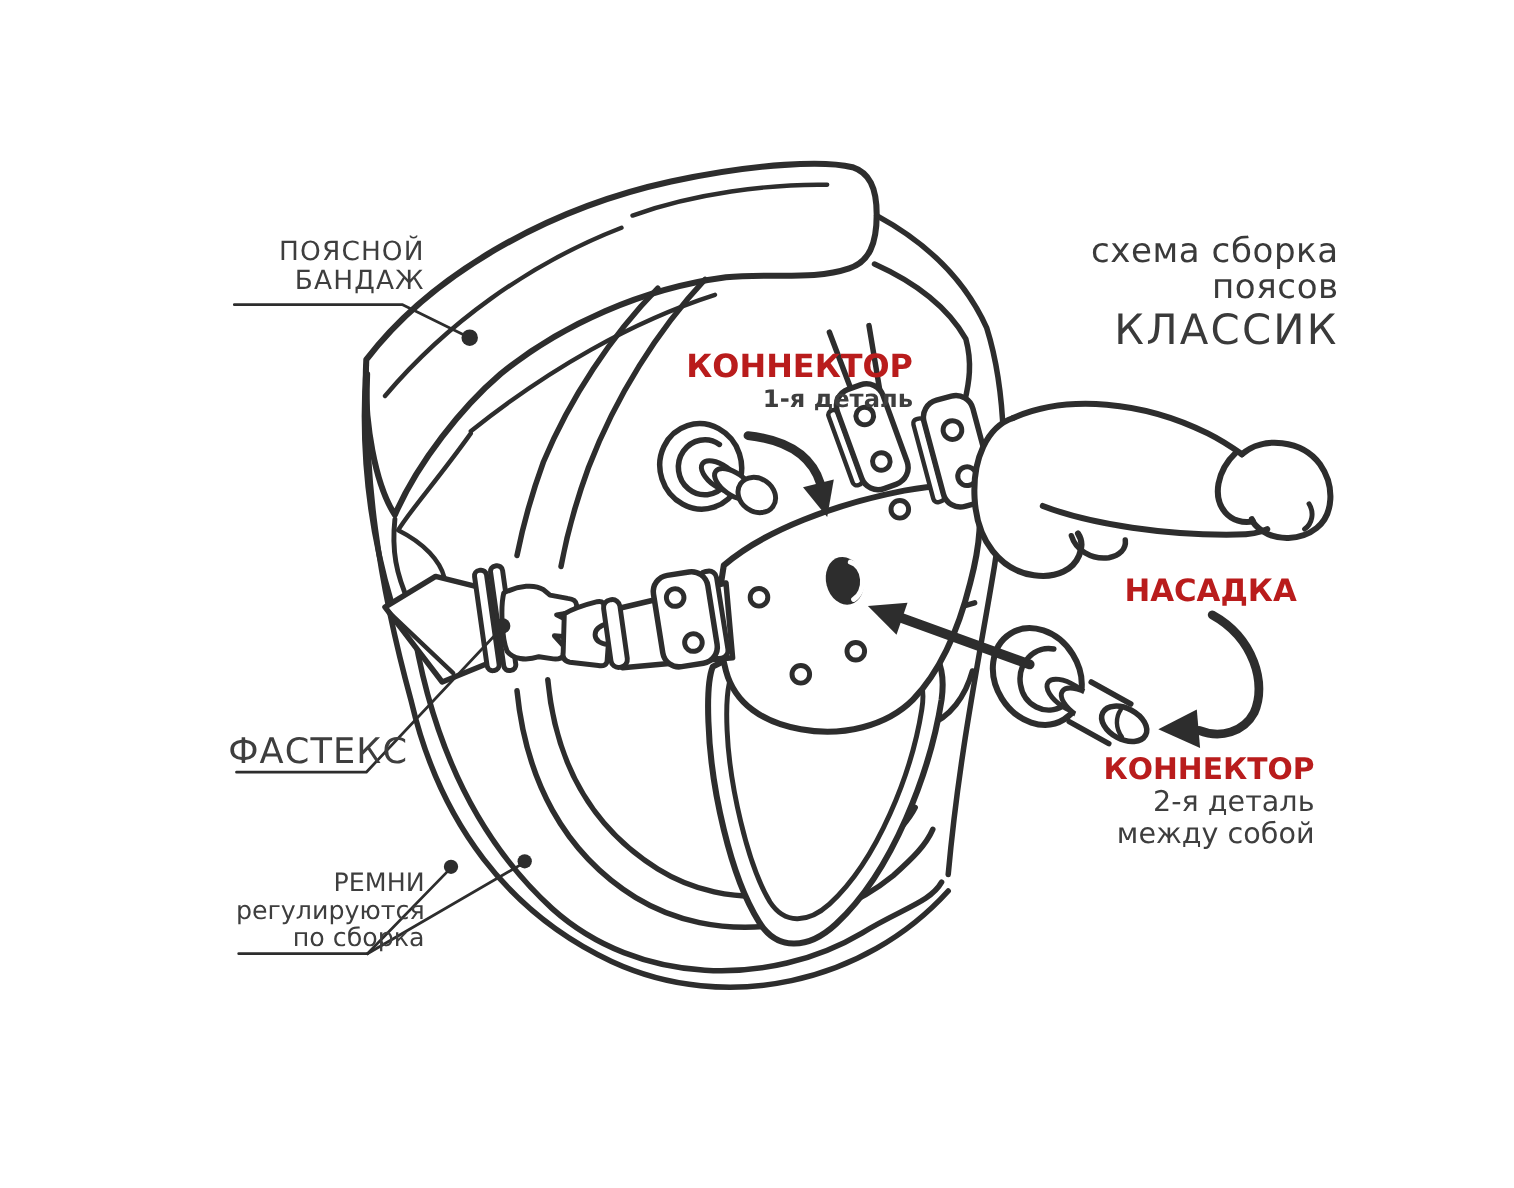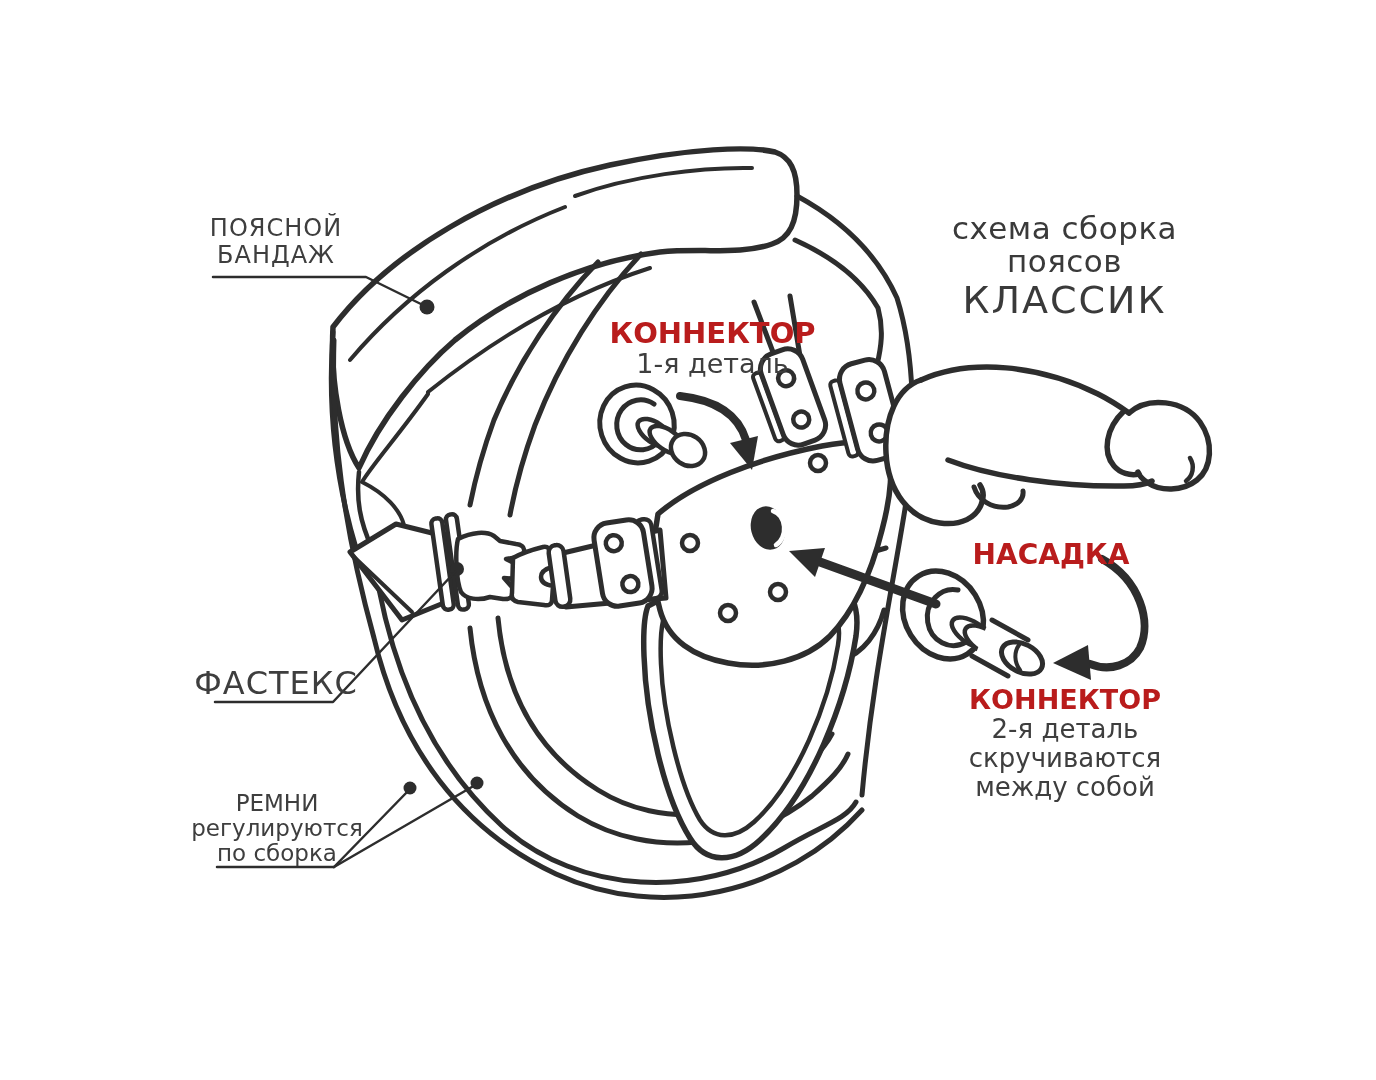"ПОЯСНОЙ" .lbl { text-align: center -> right }
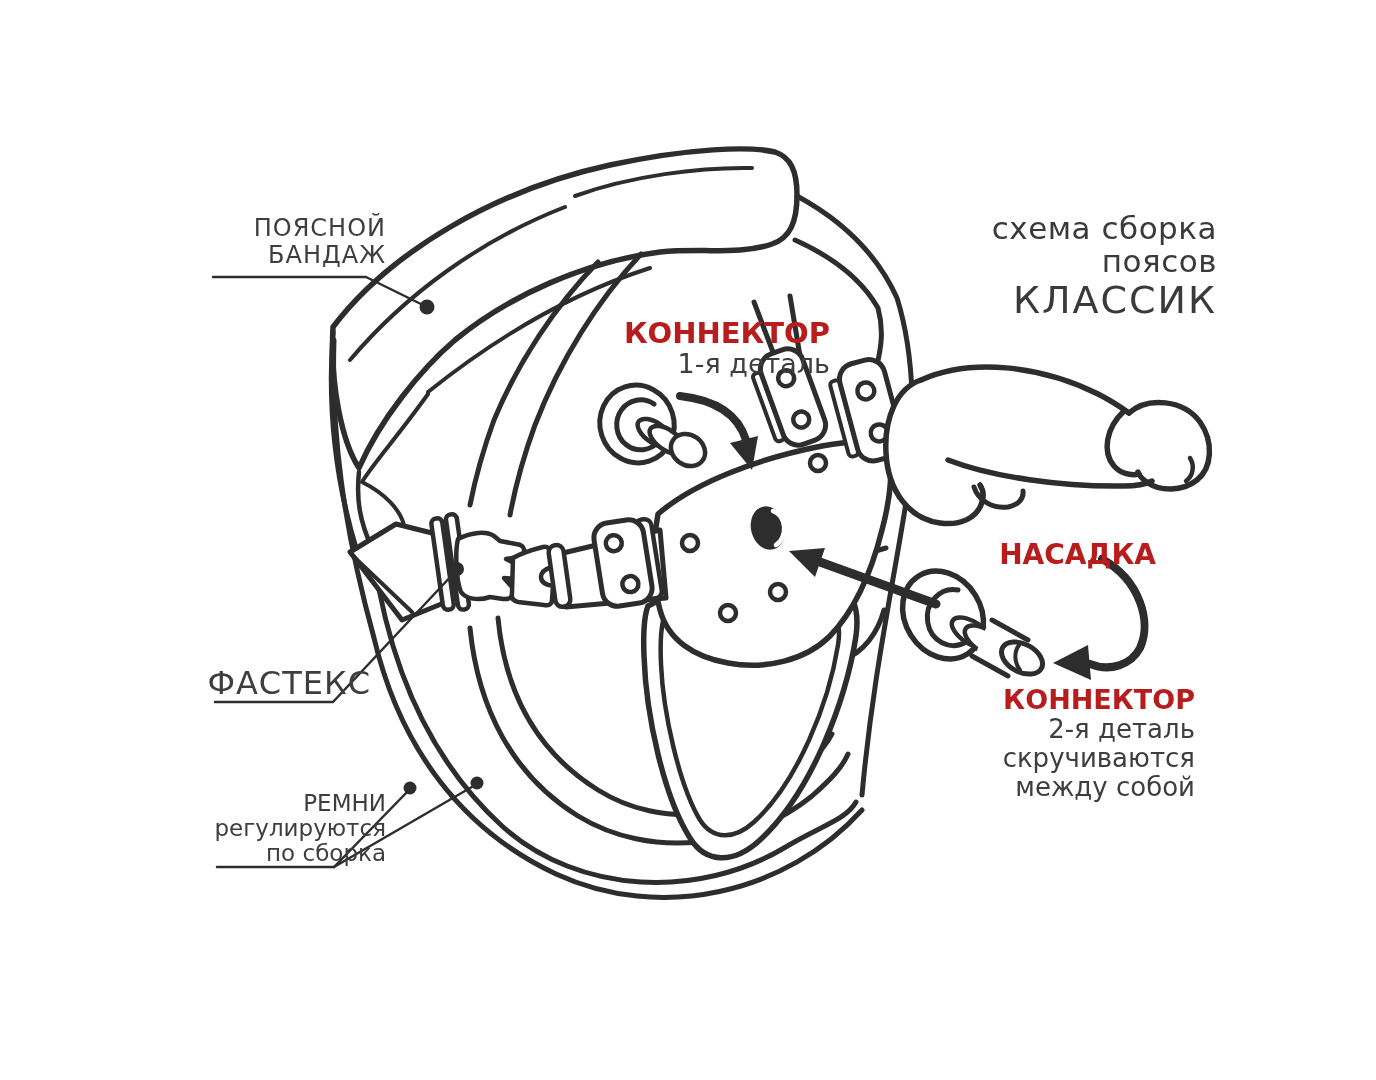"1-я деталь" #lbl-conn1 span { font-size: 27px -> 22px; font-weight: none -> bold }
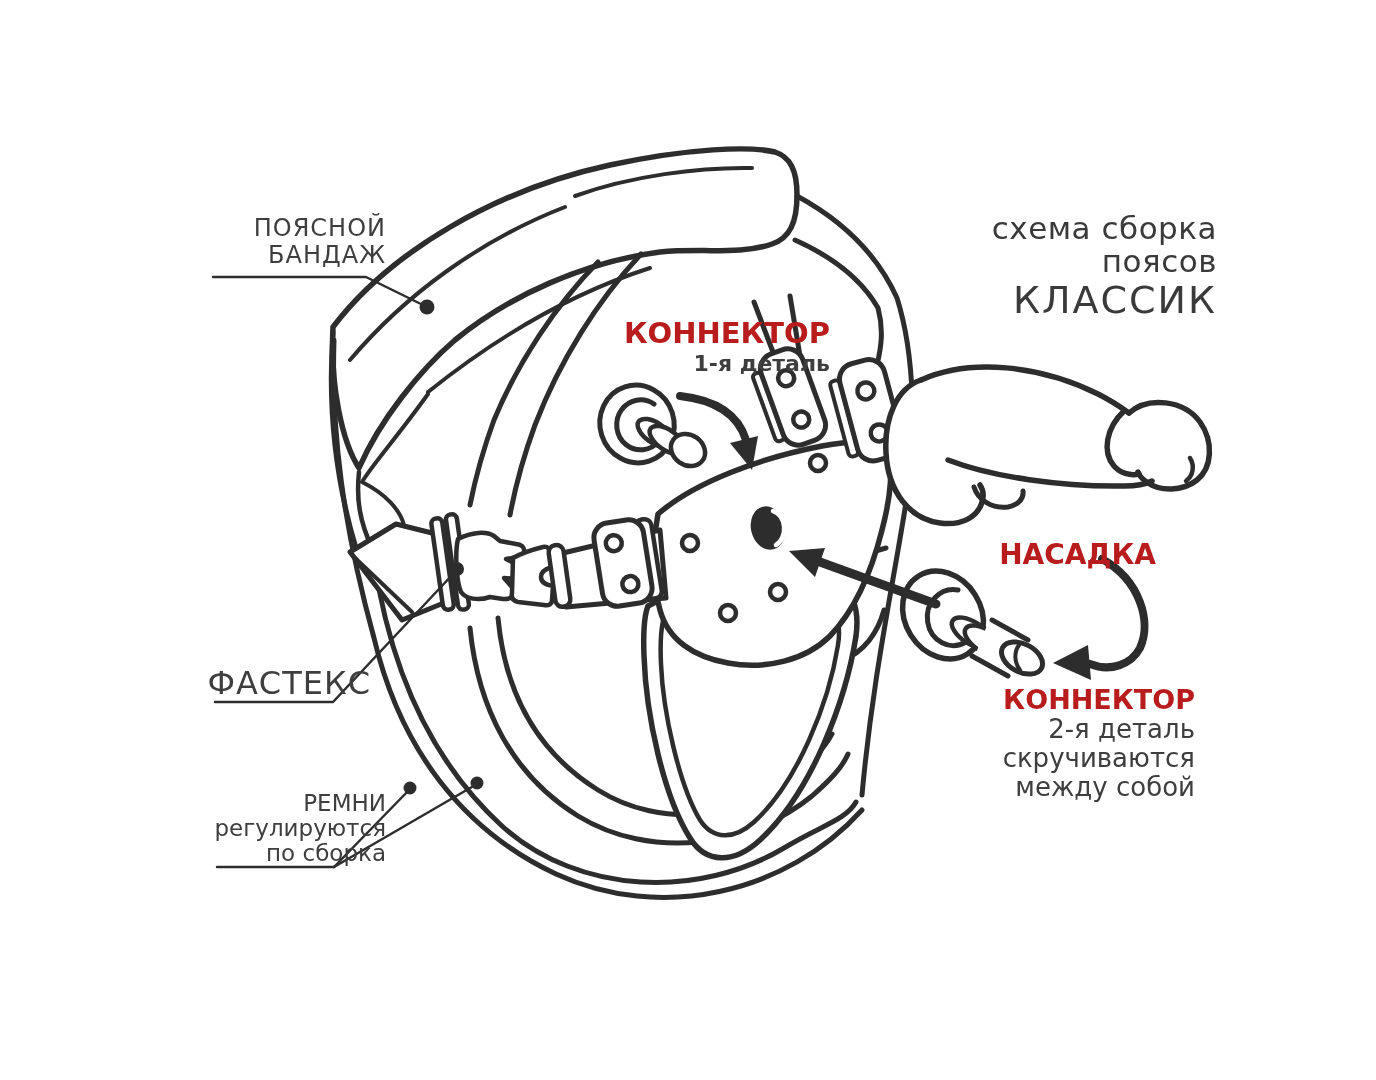"НАСАДКА" #lbl-nasadka { left: 946px -> 969px; margin-top: 18px -> none }
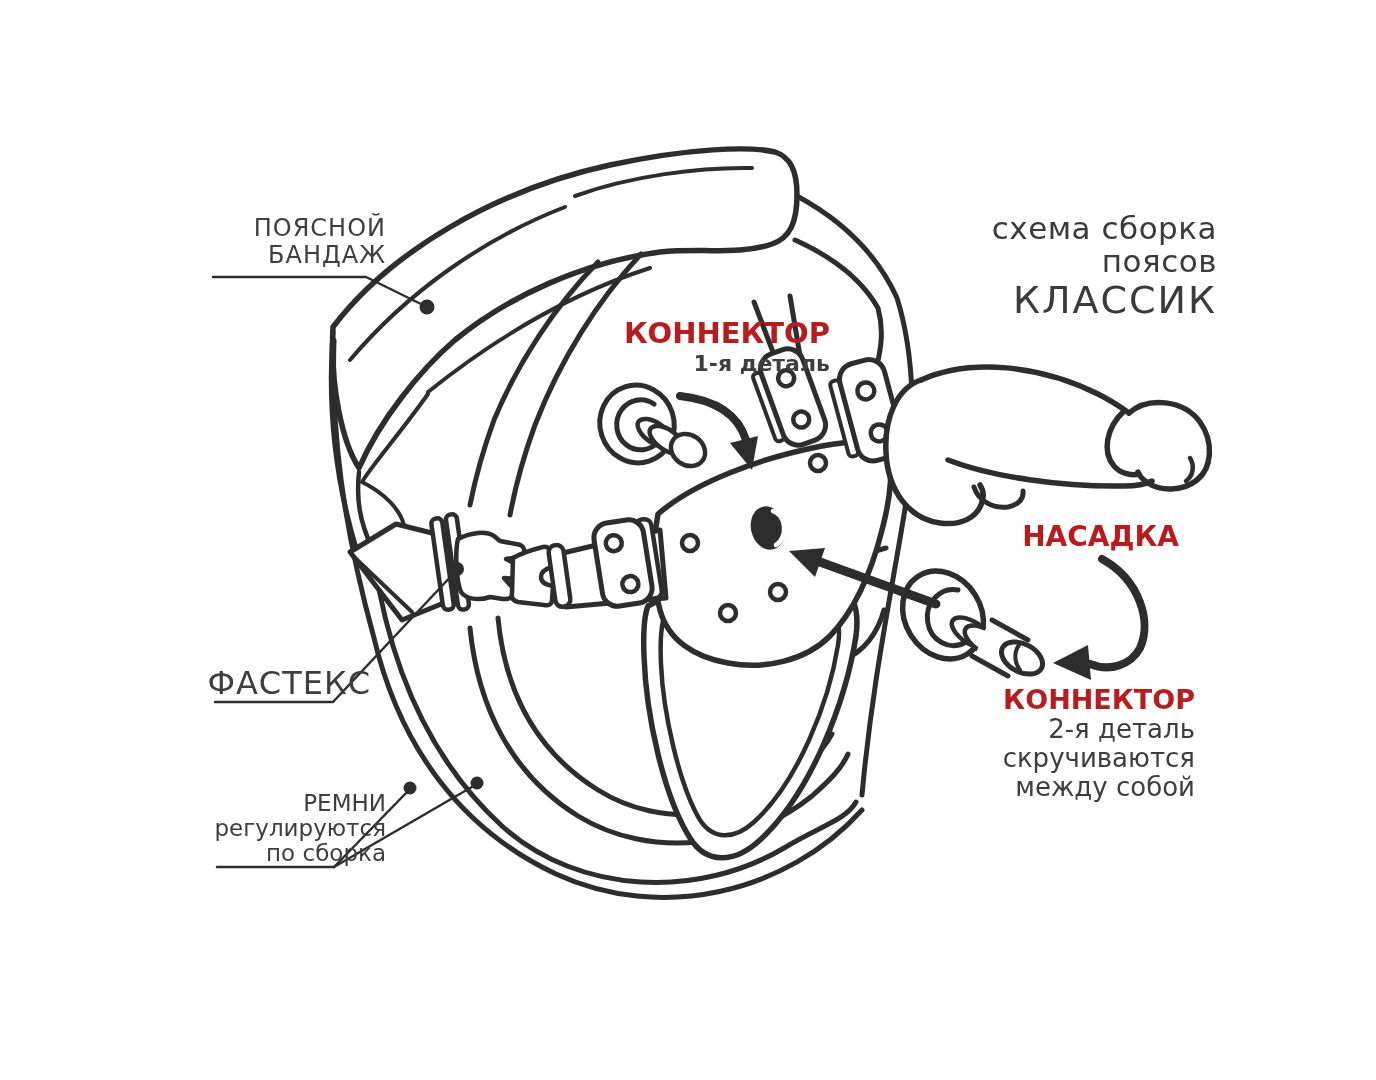"скручиваются" span { html: <span>скручиваются</span> -> none }
